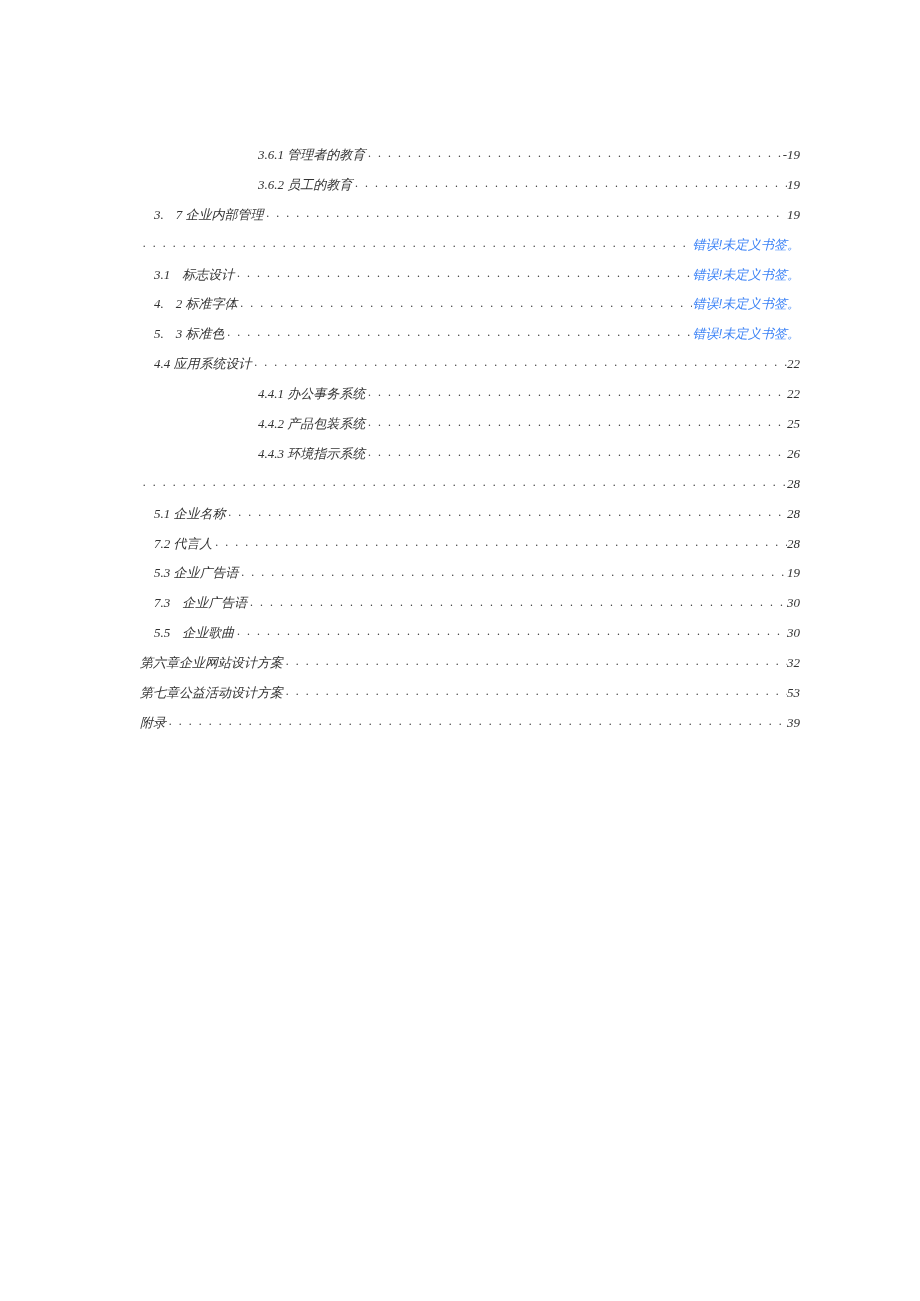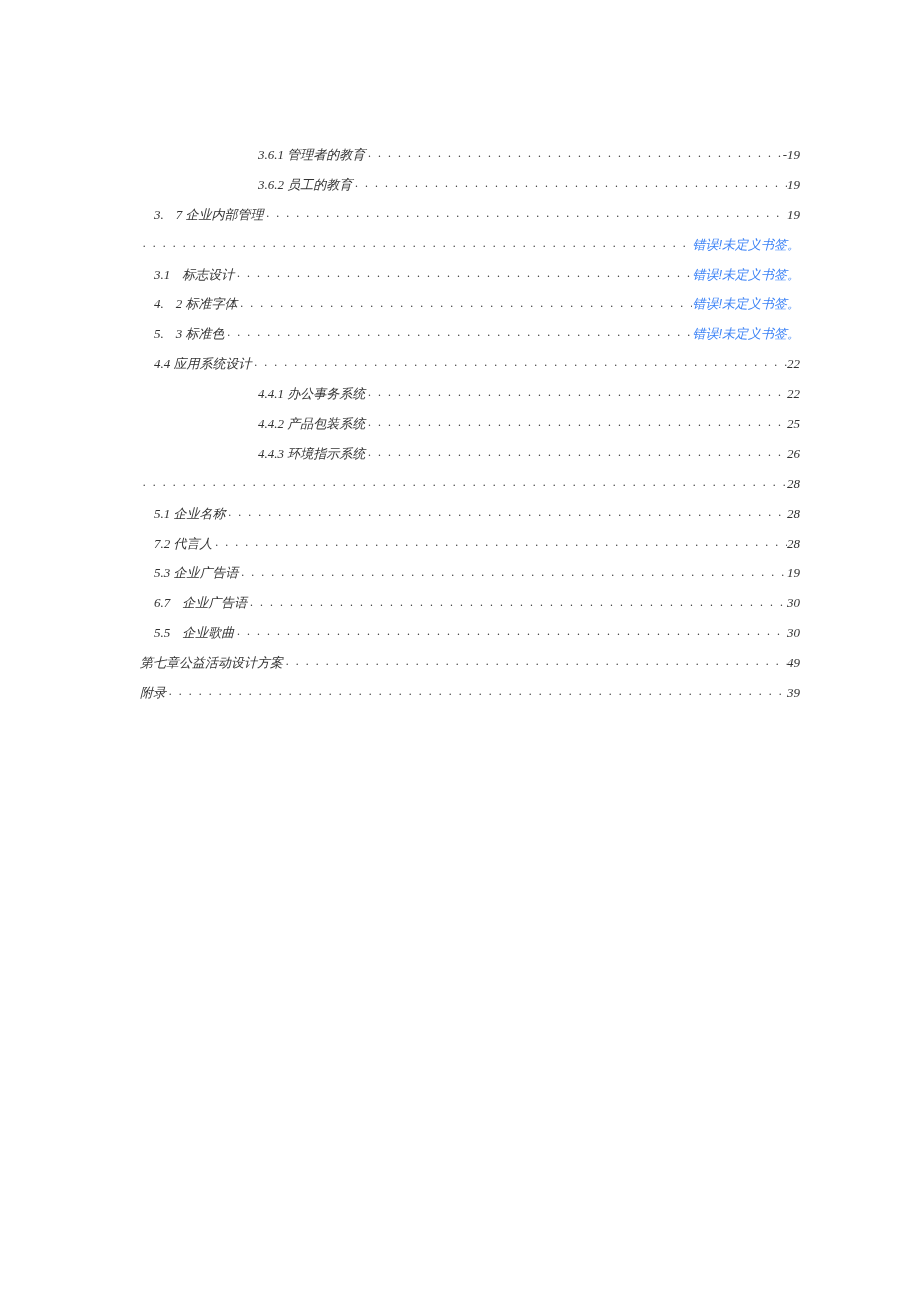"6.7" span.label-part { text: 6.7 -> 7.3 }
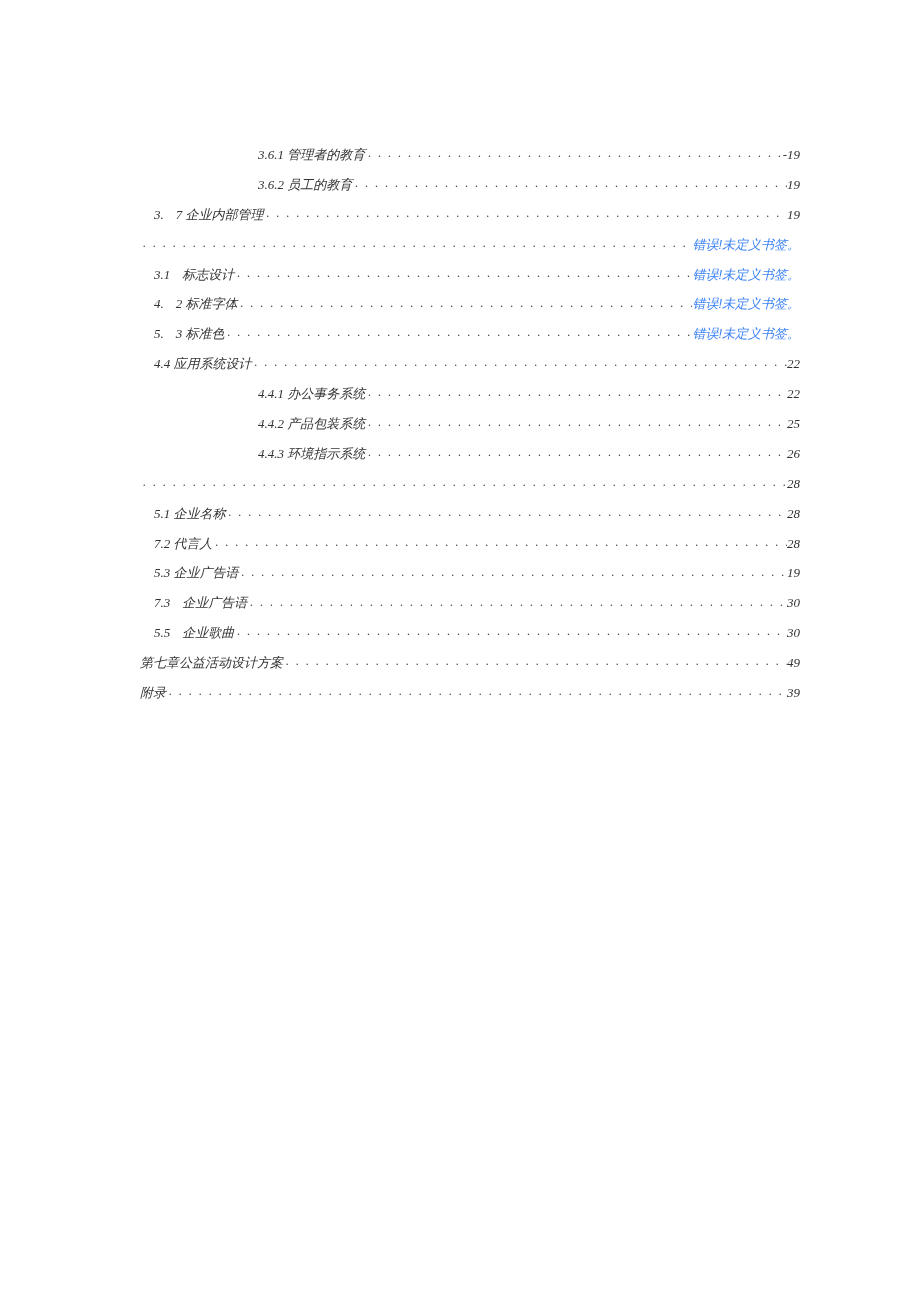"第六章企业网站设计方案" div.toc-entry { html: none -> <div> <span>第六章企业网站设计方案</span> <span></span> <span>32</span> </div> }
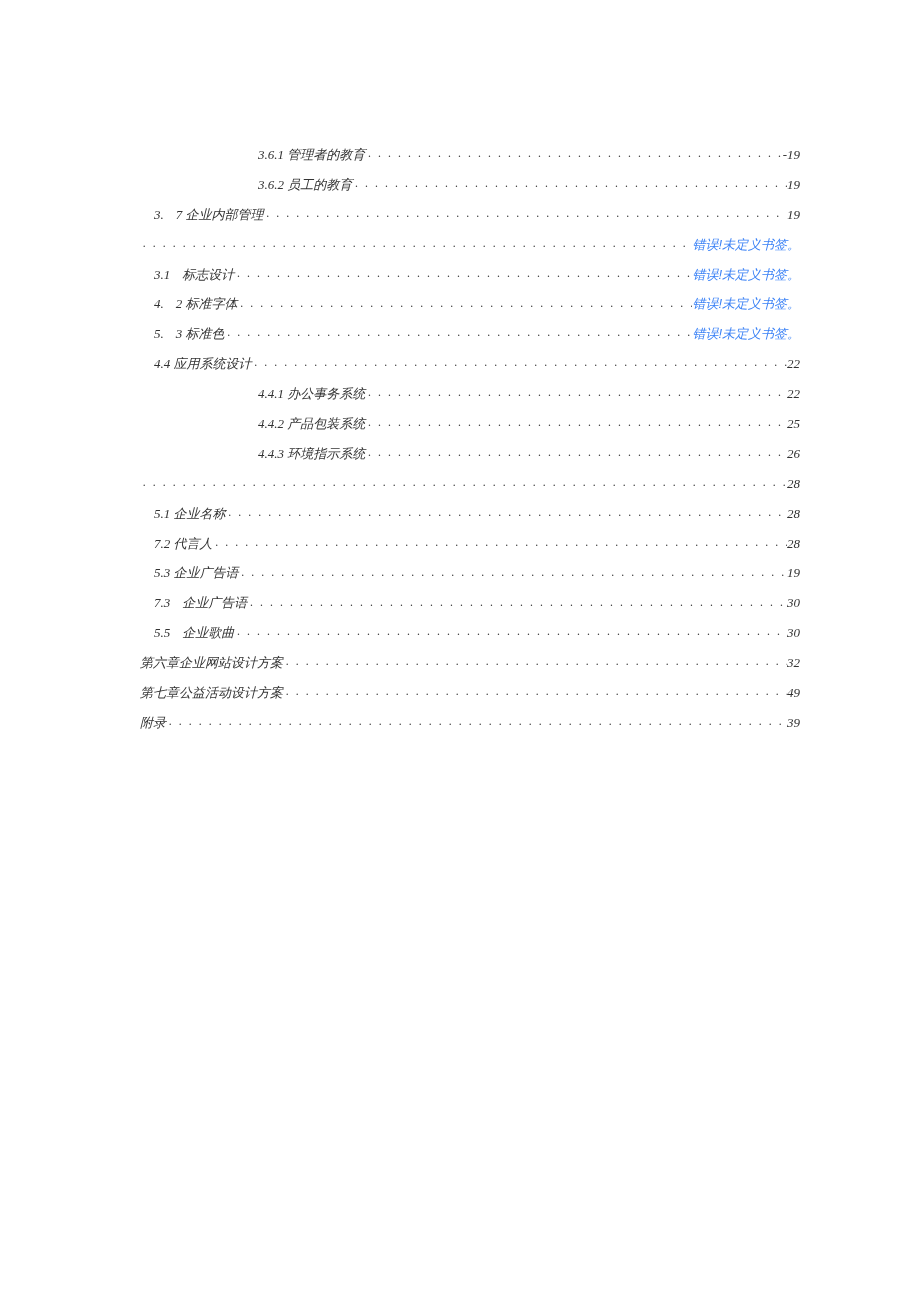"49" span.page-part { text: 49 -> 53 }
